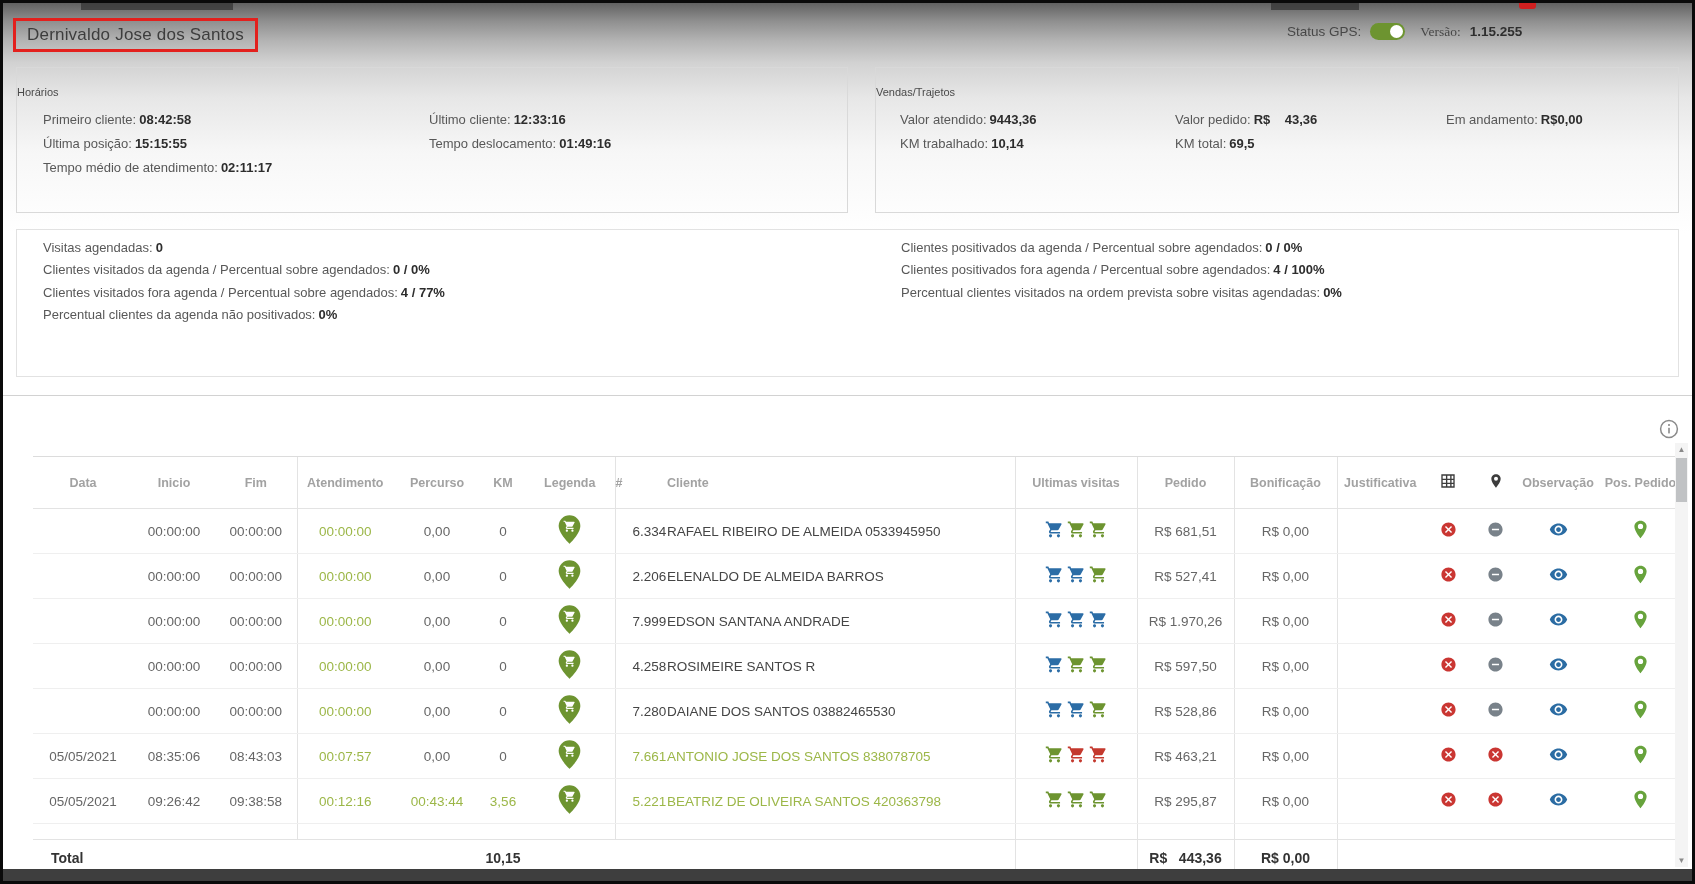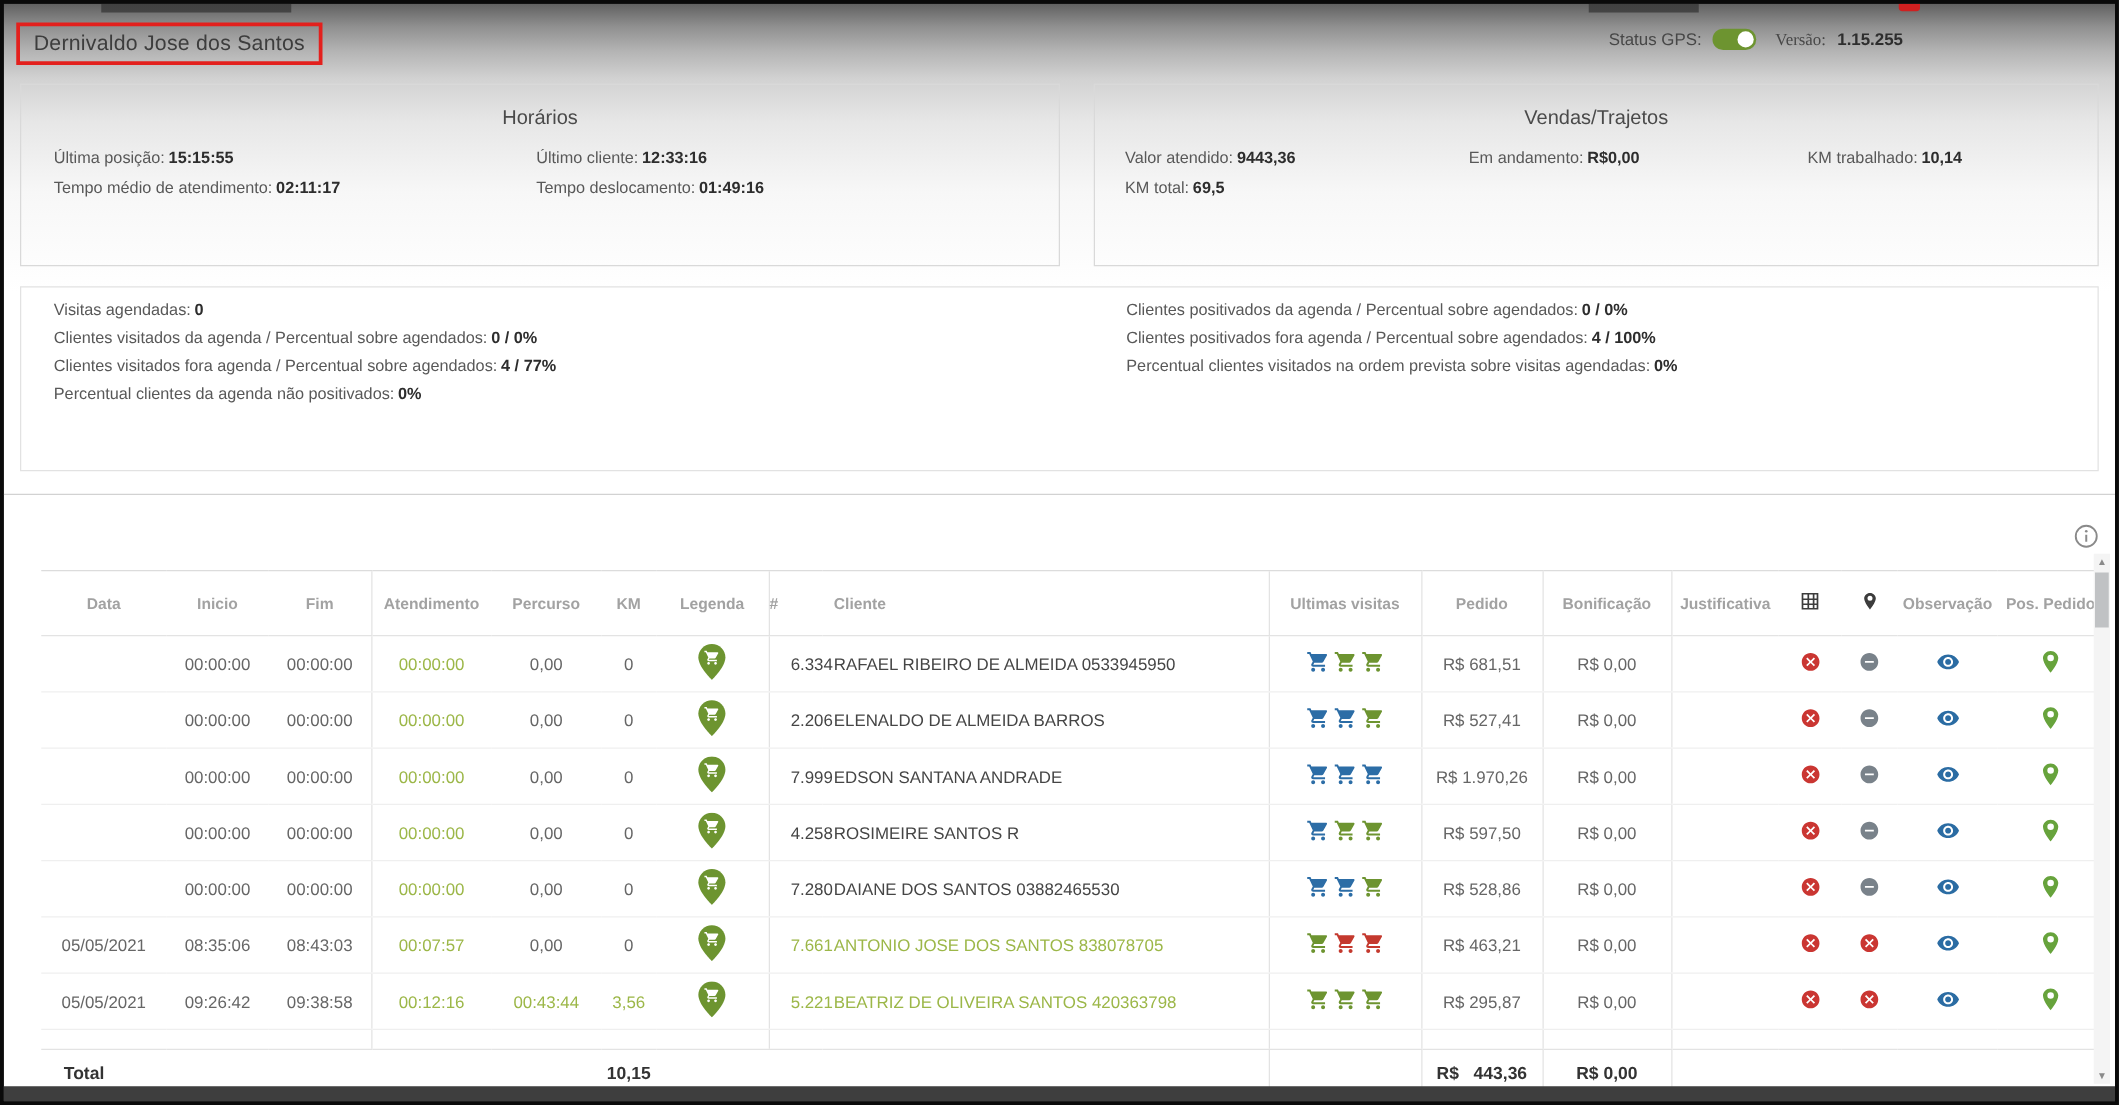"Horários" .card-title { font-size: 16px -> 11px; text-align: center -> none }
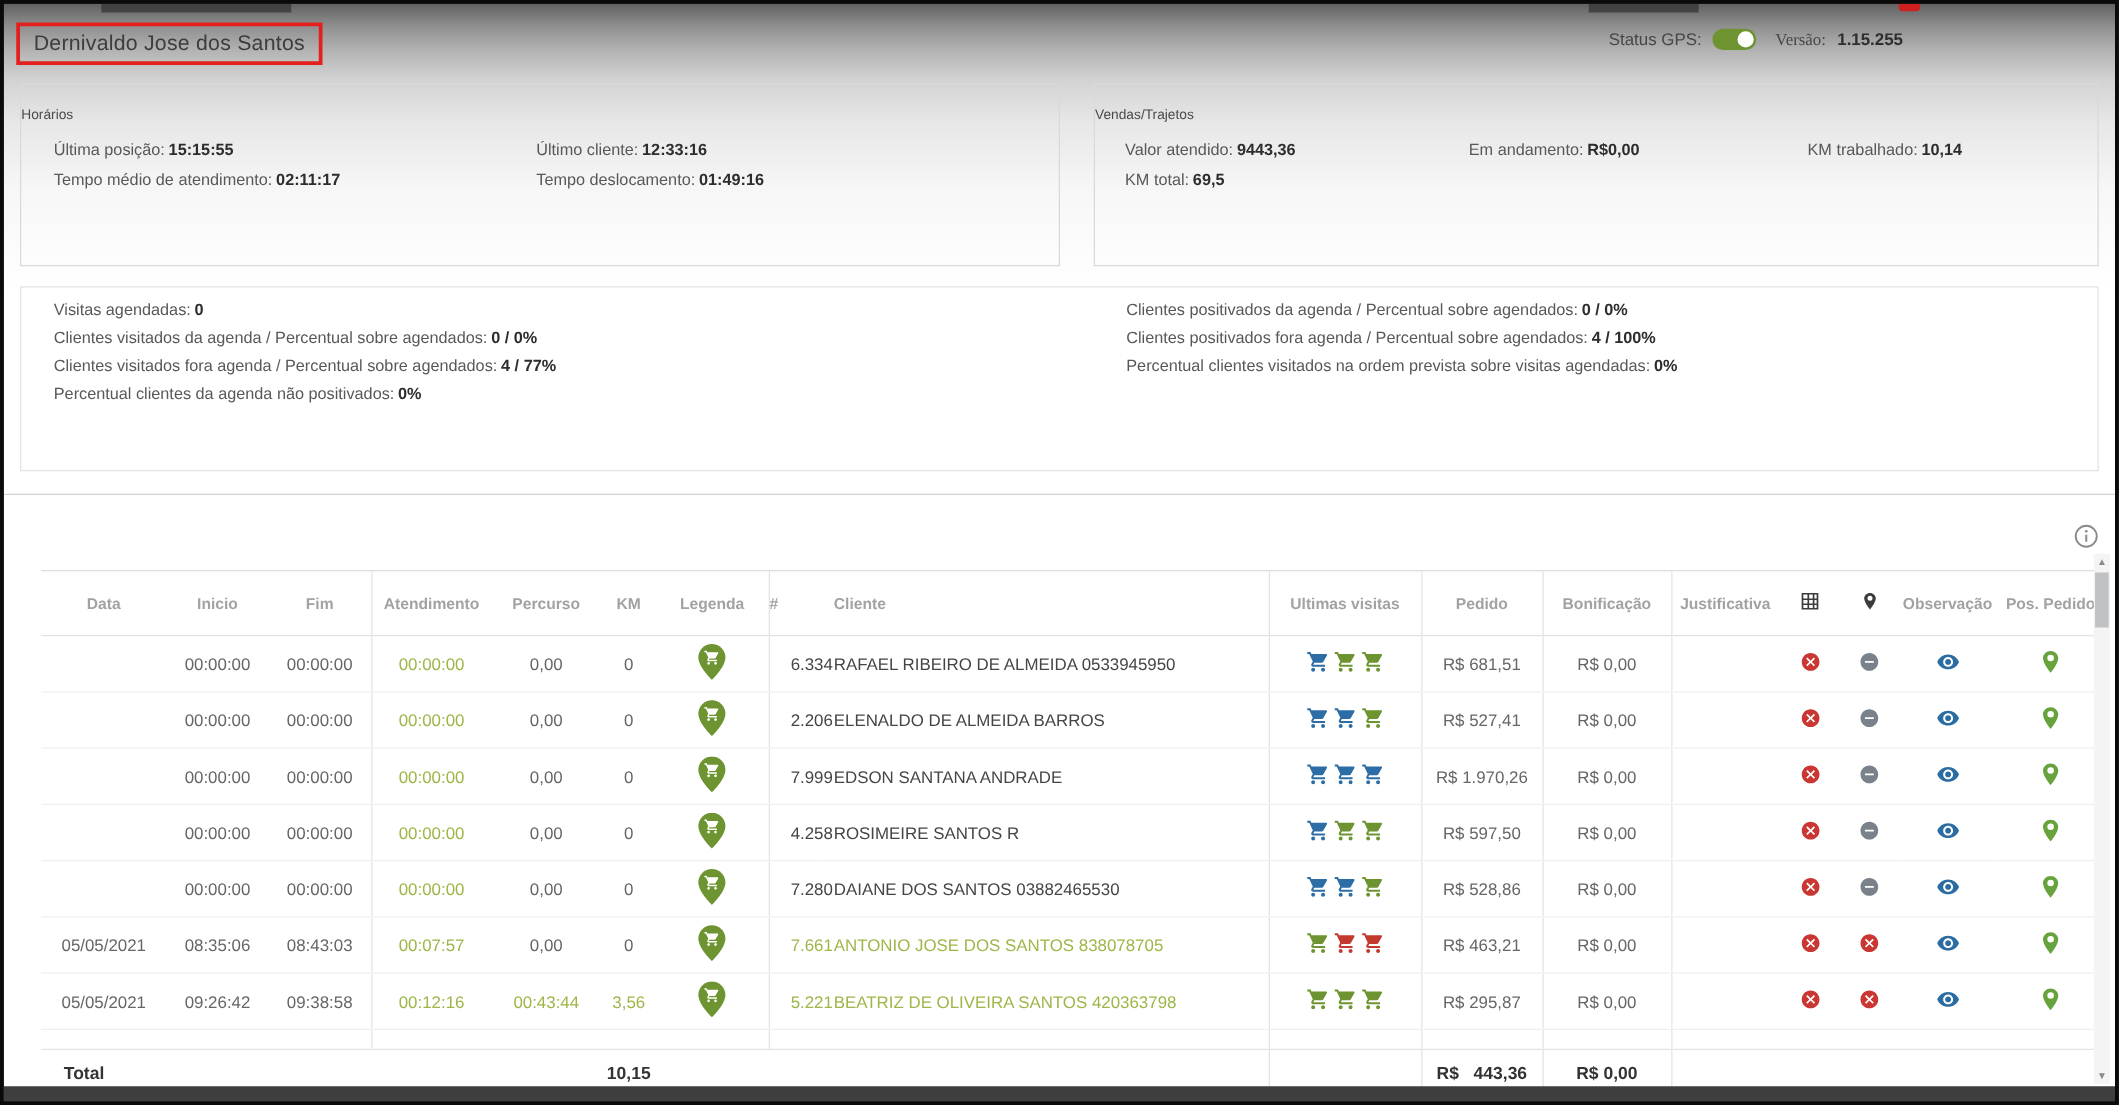"Primeiro cliente: 08:42:58" div.kv { html: none -> <div><span>Primeiro cliente:</span><b>08:42:58</b></div> }
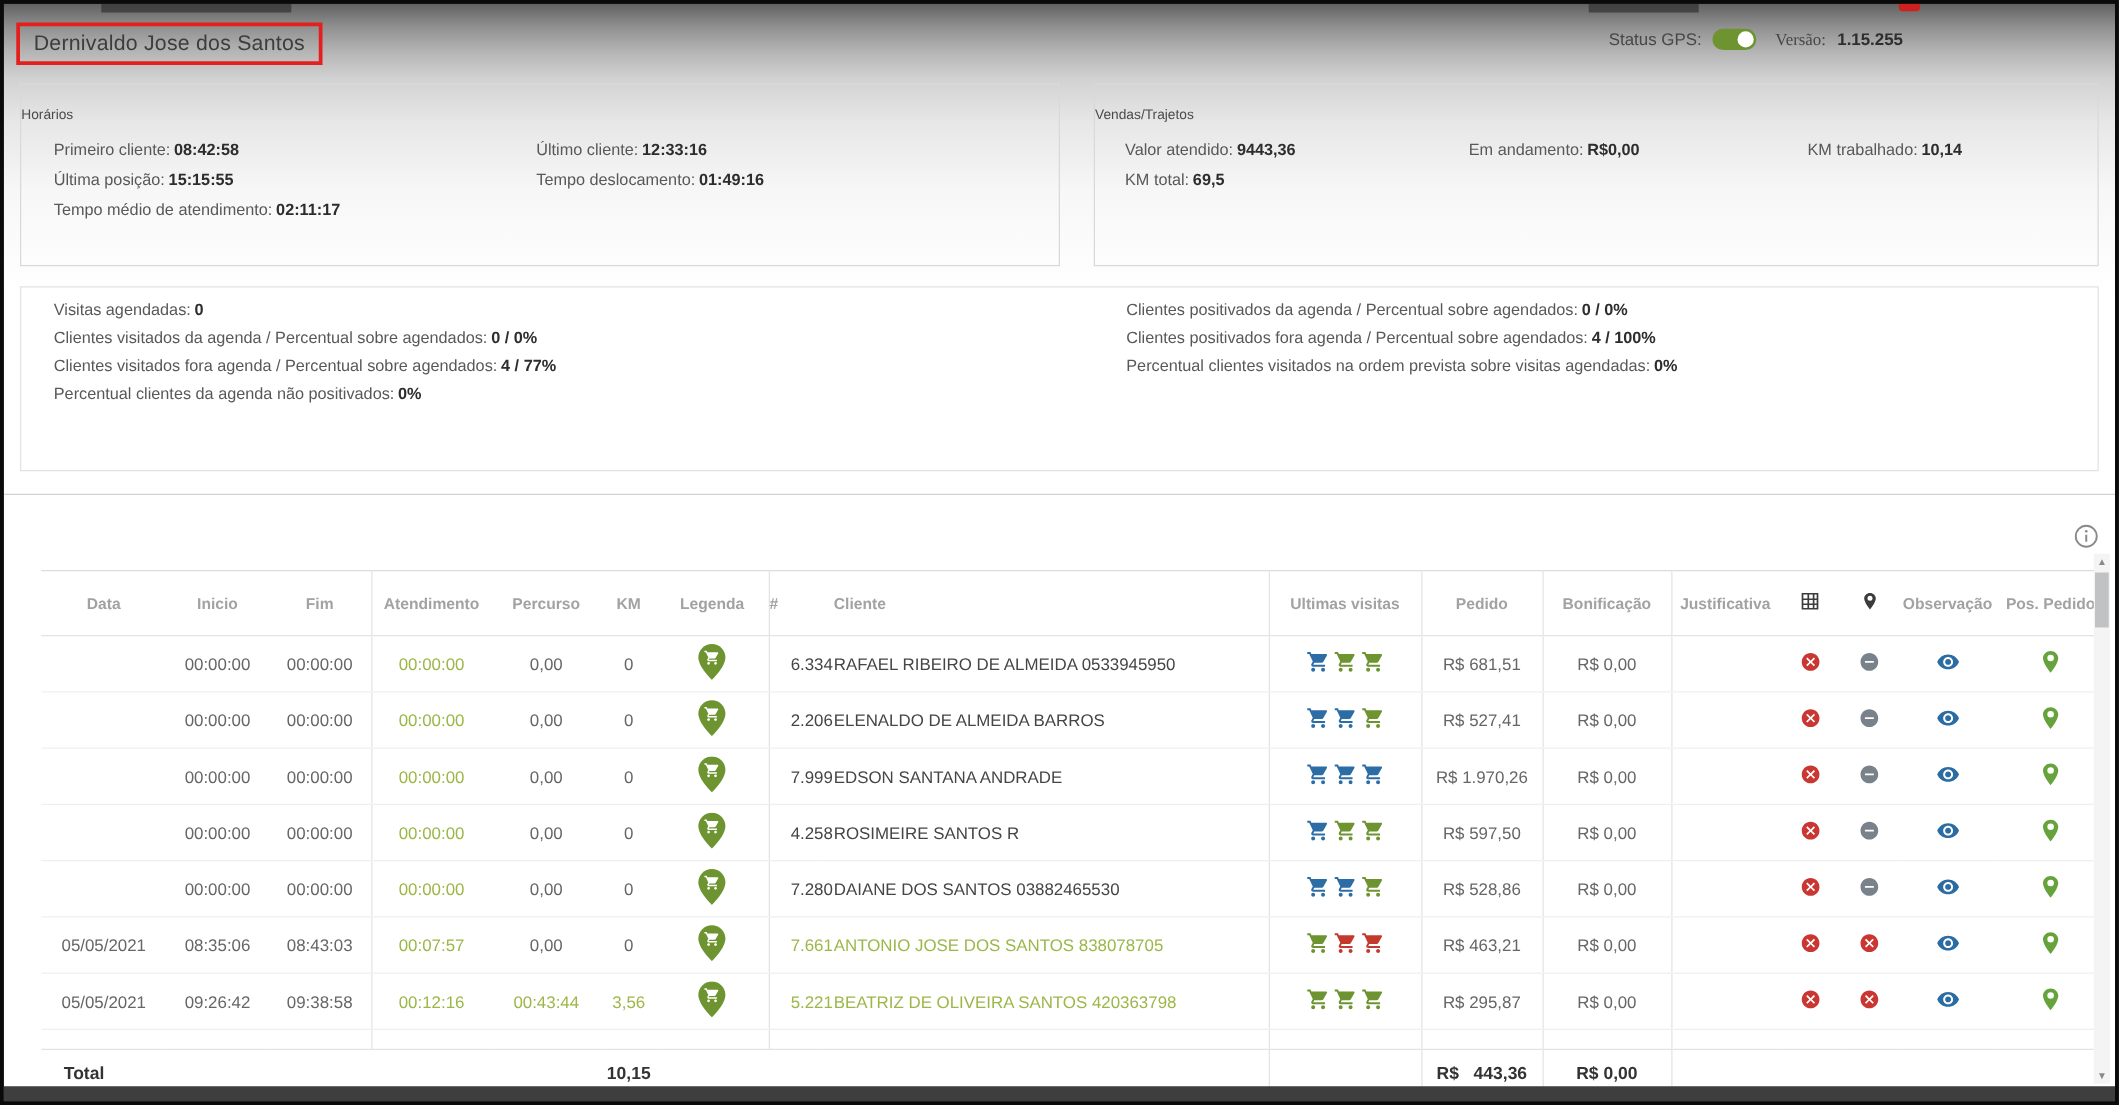"Valor pedido: R$ 43,36" div.kv { html: none -> <div><span>Valor pedido:</span><b>R$&nbsp;&nbsp;&nbsp;&nbsp;43,36</b></div> }
